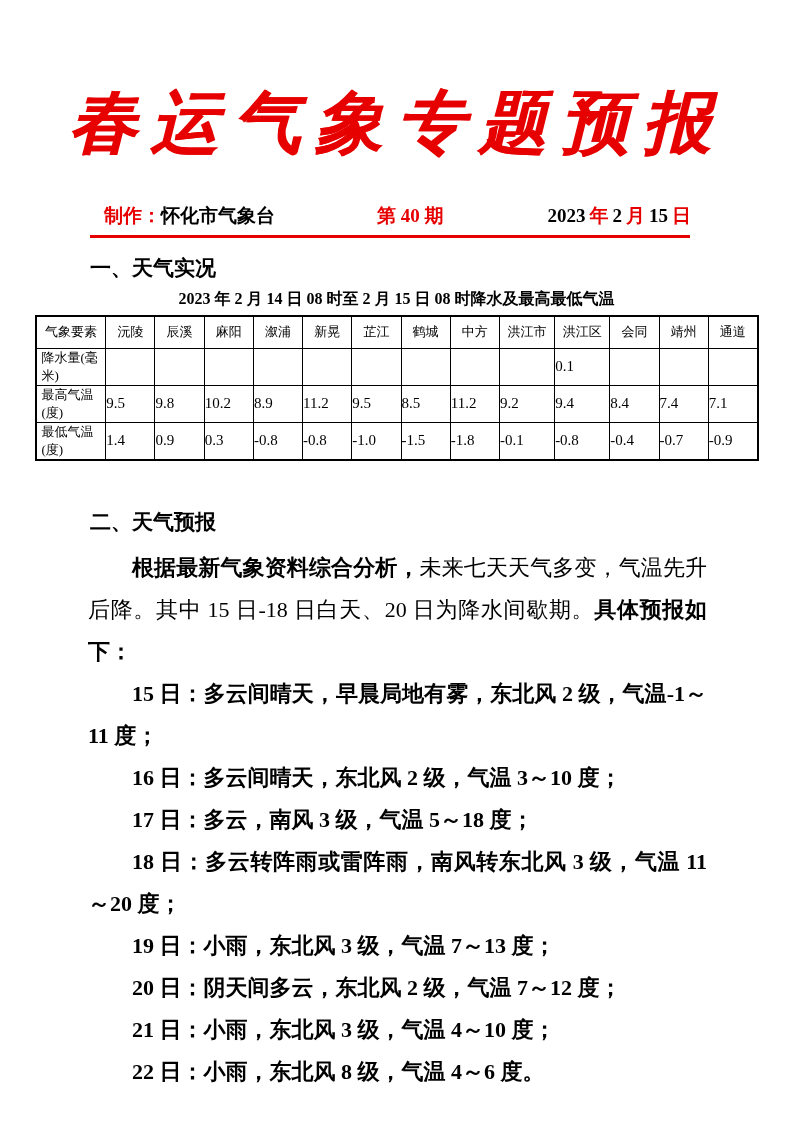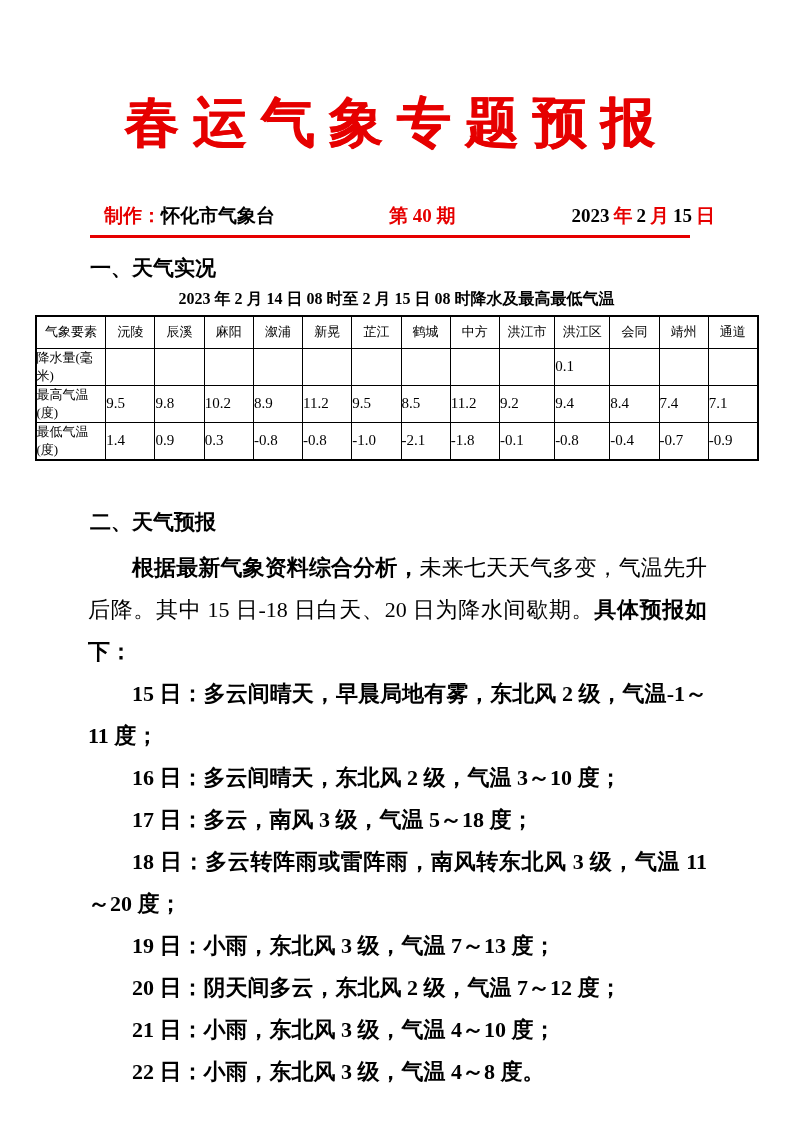"春运气象专题预报" .doc-title { font-size: 54px -> 68px; font-style: none -> italic }
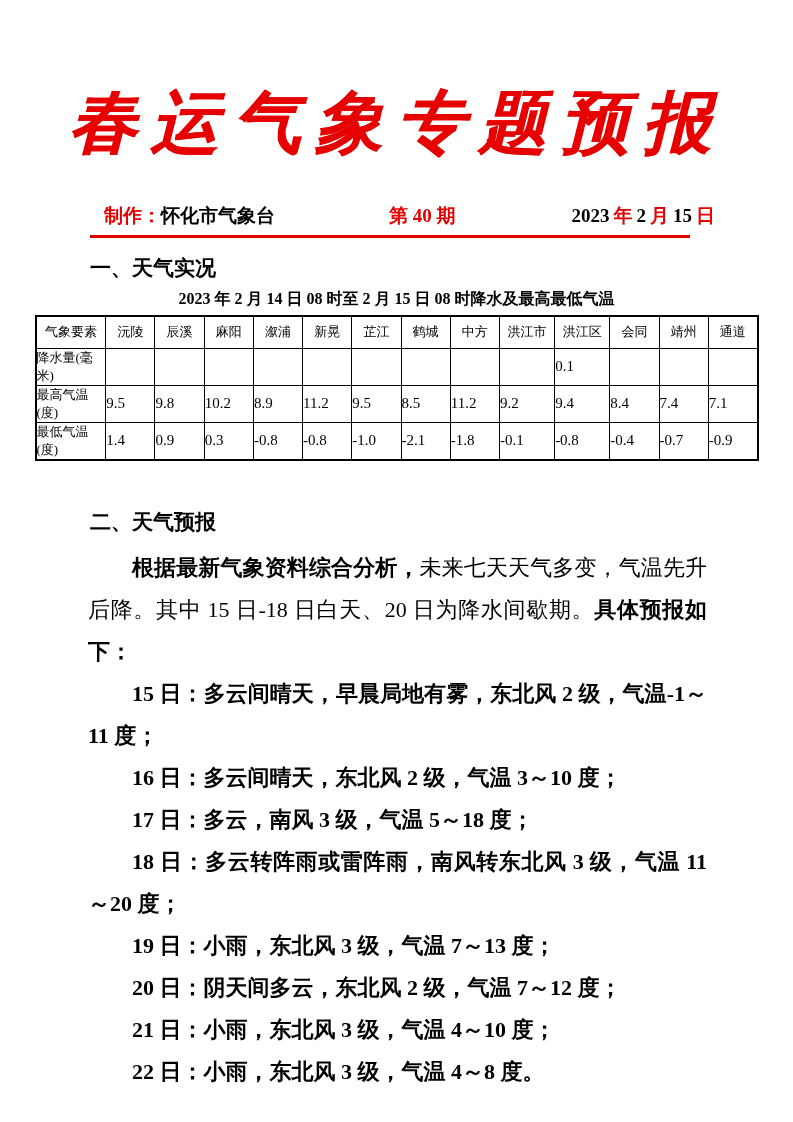"制作：怀化市气象台" .masthead-row { margin: 42px 76px 0 104px -> 42px 100px 0 104px }
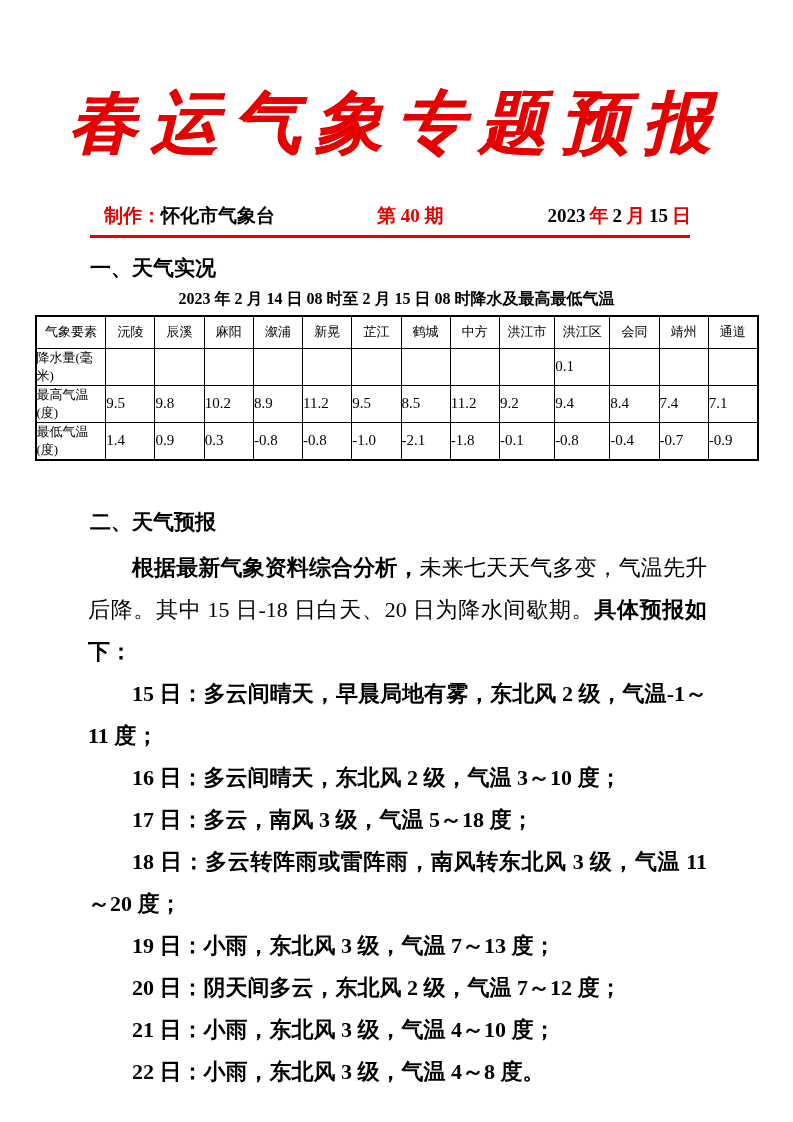"降水量(毫米)" .obs-table th.row-label { padding-left: none -> 5px }
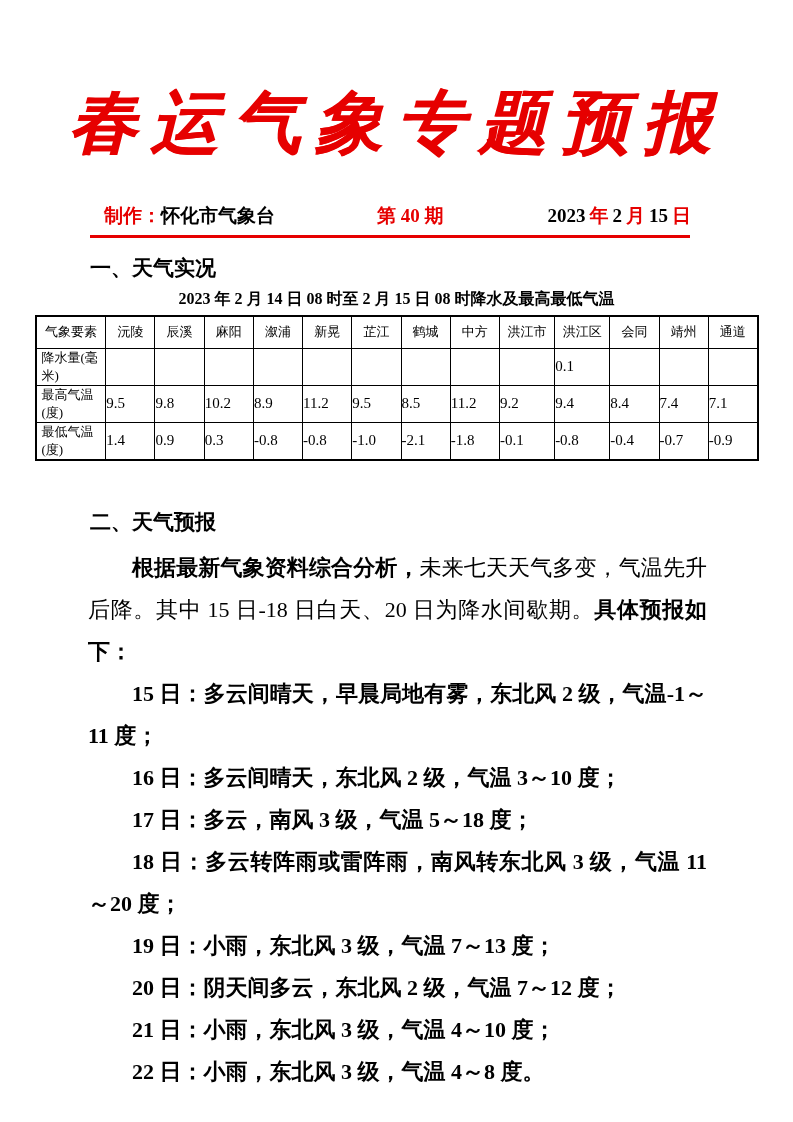"-2.1" td.value { text: -2.1 -> -1.5 }
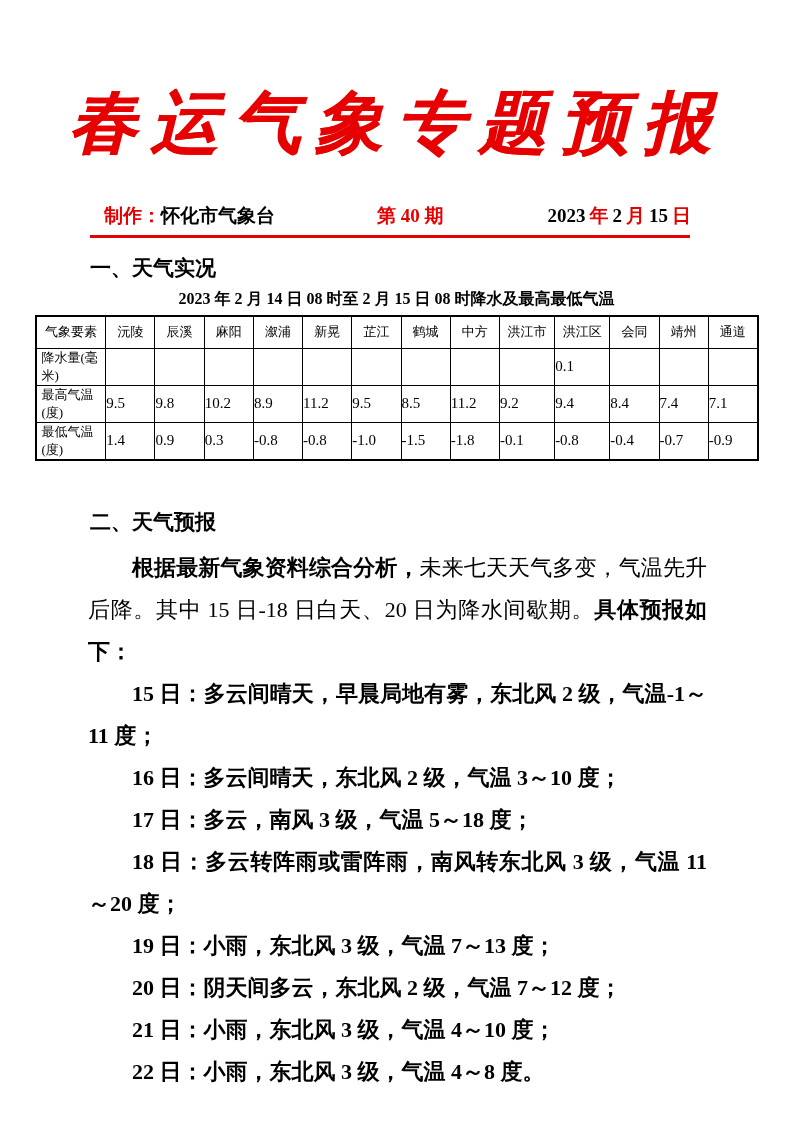"22 日：小雨，东北风 3 级，气温 4～8" p { text: 3 级，气温 4～8 -> 8 级，气温 4～6 }
